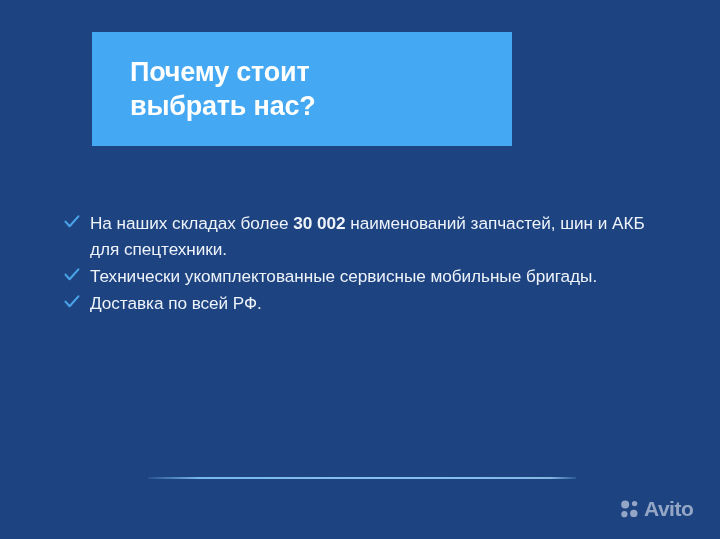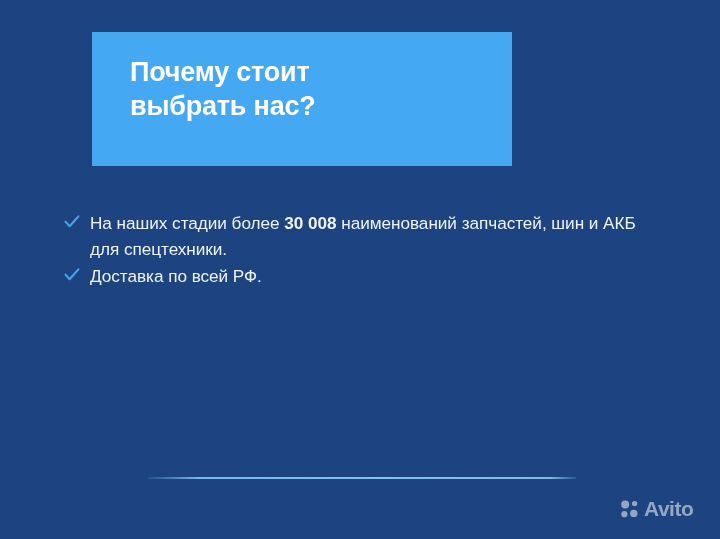"Почему стоит" .title-box { height: 134px -> 114px }
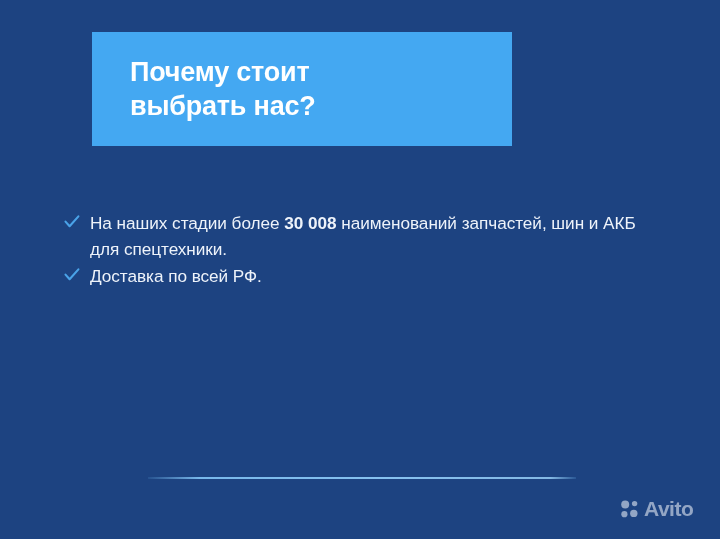"На наших стадии более" span { text: стадии -> складах }
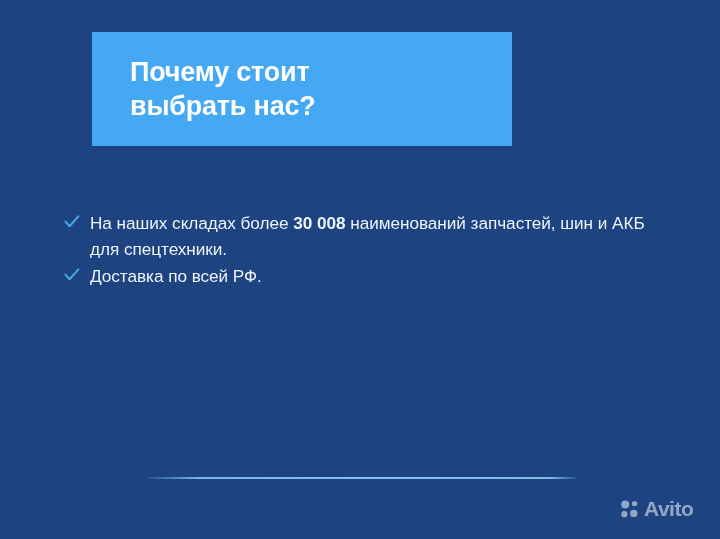"30 008" b { text: 30 008 -> 30 002 }
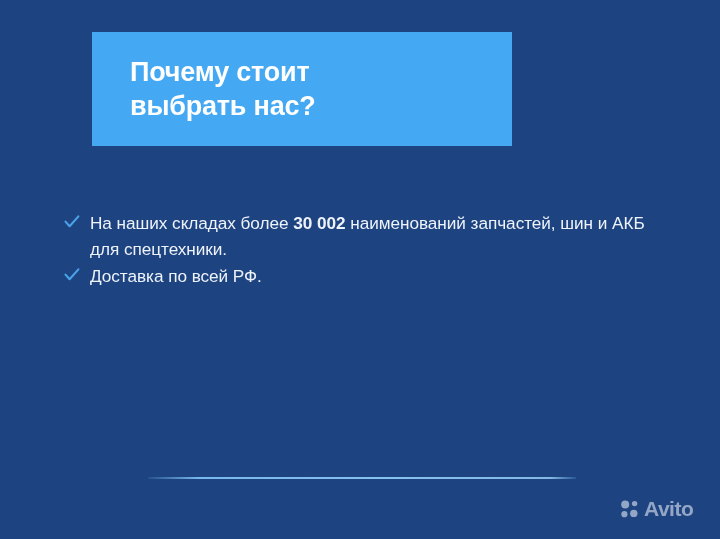"Технически укомплектованные сервисные" div.bullet-row { html: none -> <div> <span> <svg> <path></path> </svg> </span> <span>Технически укомплектованные сервисные мобильные бригады.</span> </div> }
